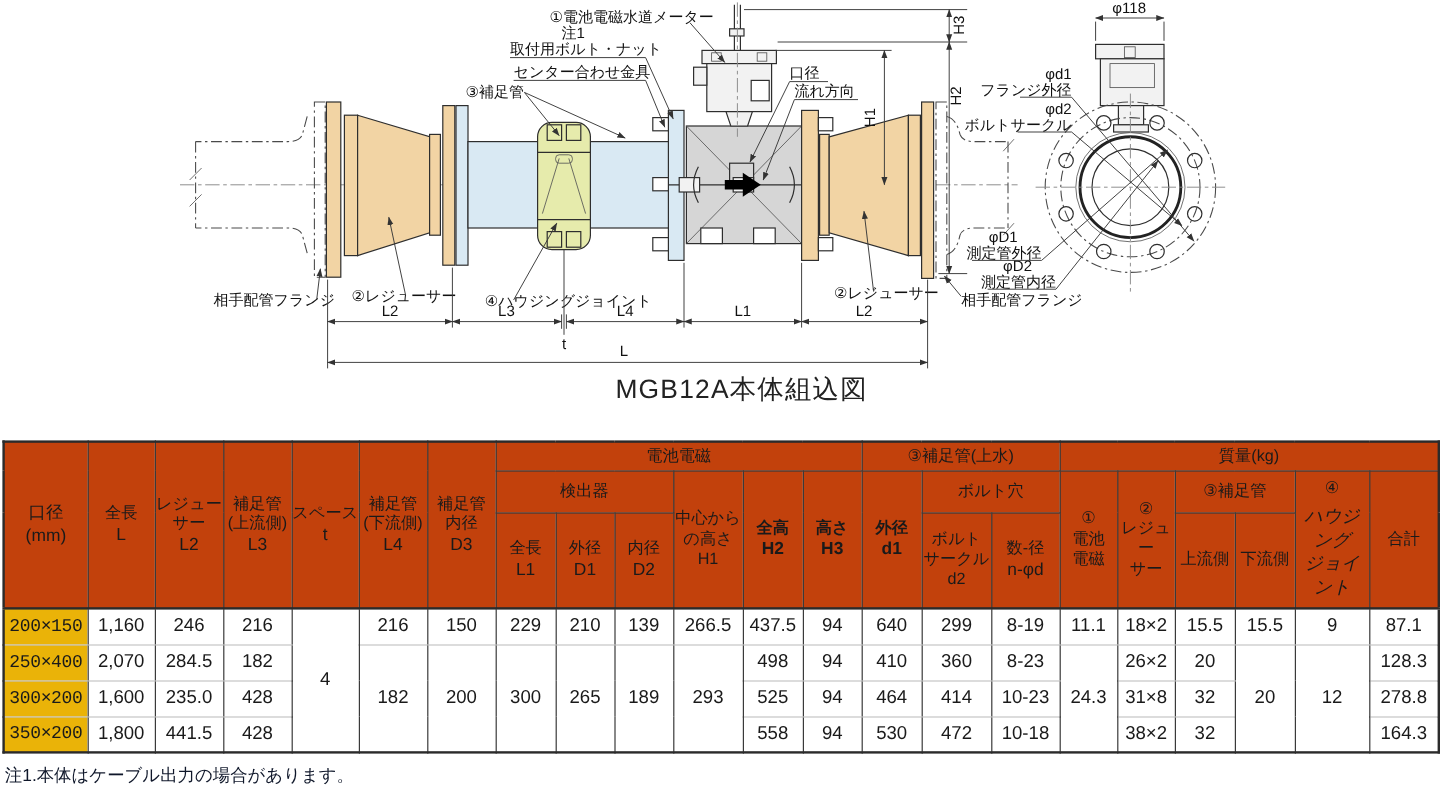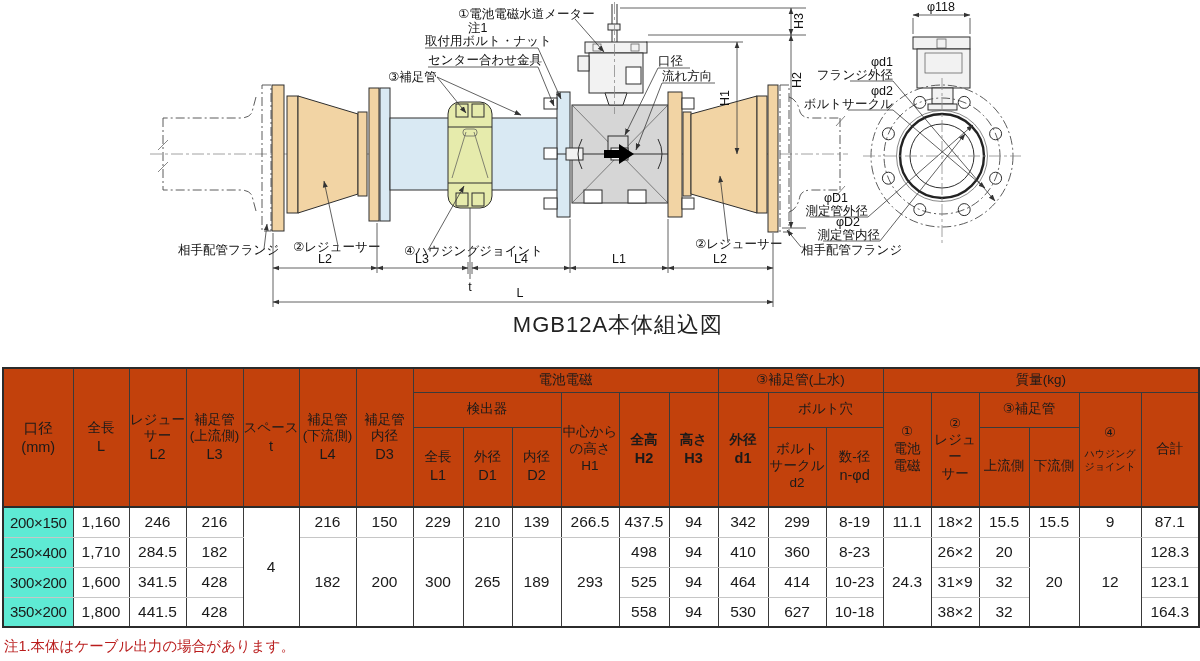"ハウジング" .sm { font-size: 10px -> 15px; font-style: none -> italic }
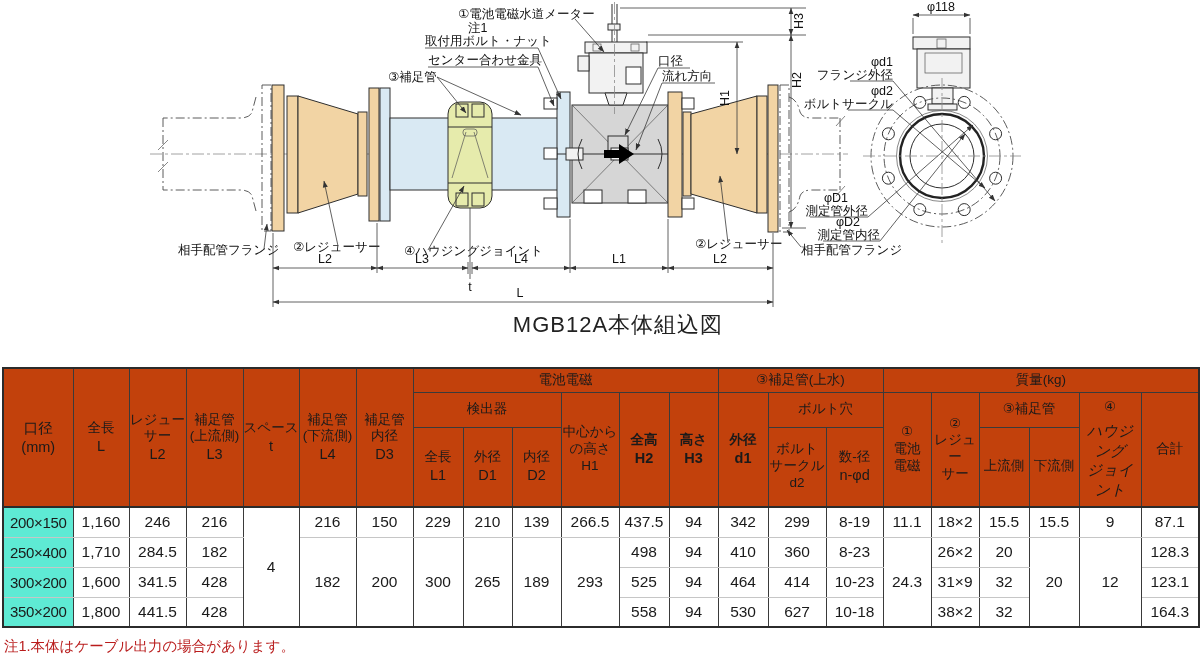"200×150" #spec td.rowhead { background: #5eead4 -> #eab308; font-family: none -> Liberation Mono, monospace }
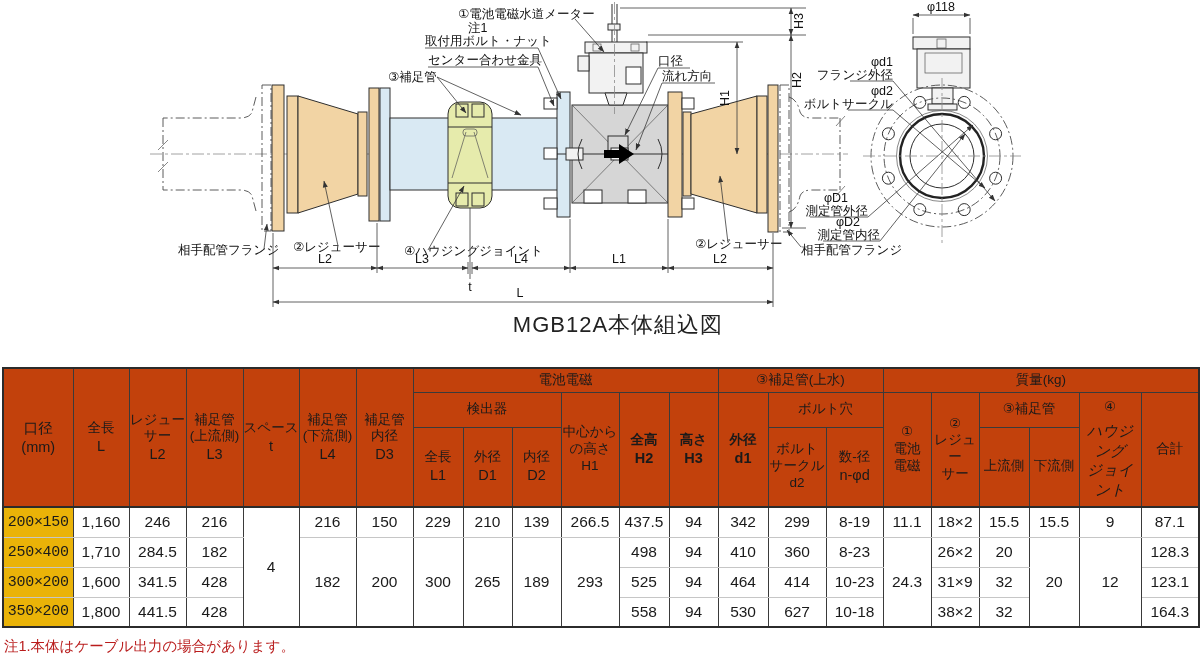"342" td { text: 342 -> 640 }
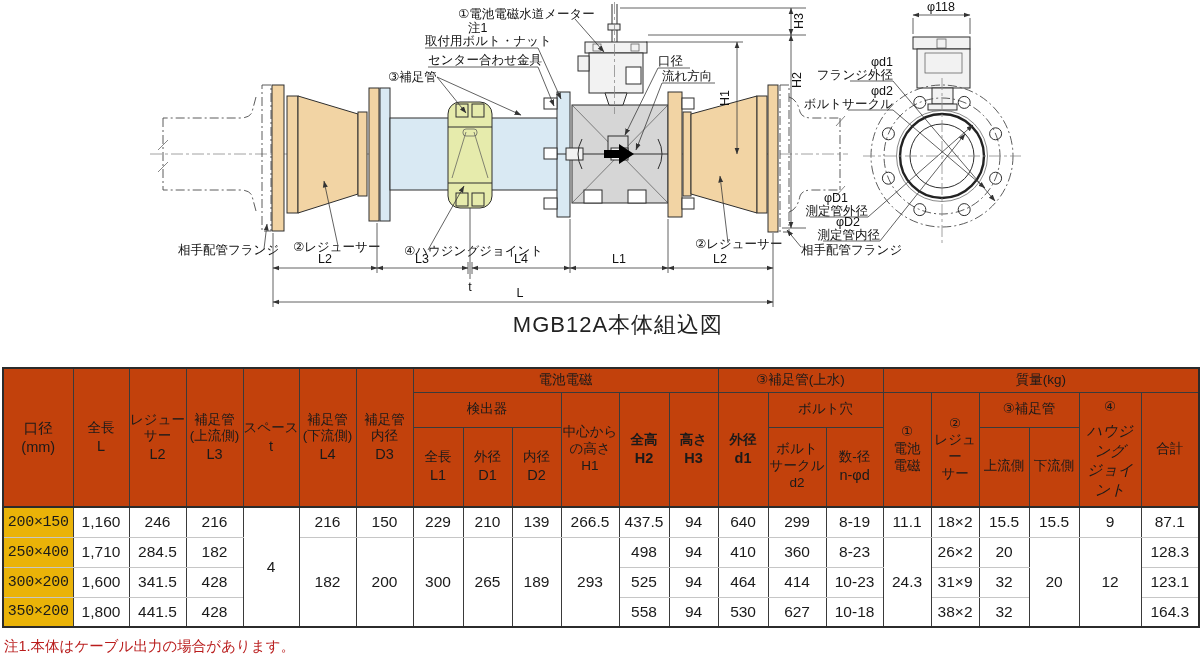"1,710" td { text: 1,710 -> 2,070 }
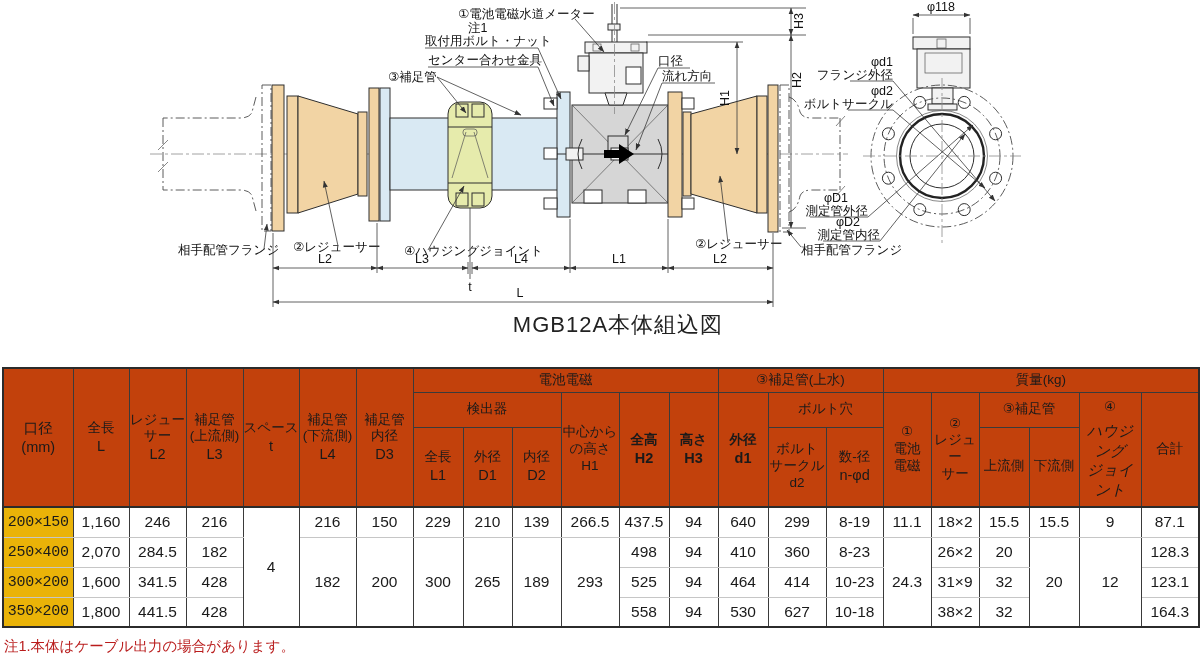"341.5" td { text: 341.5 -> 235.0 }
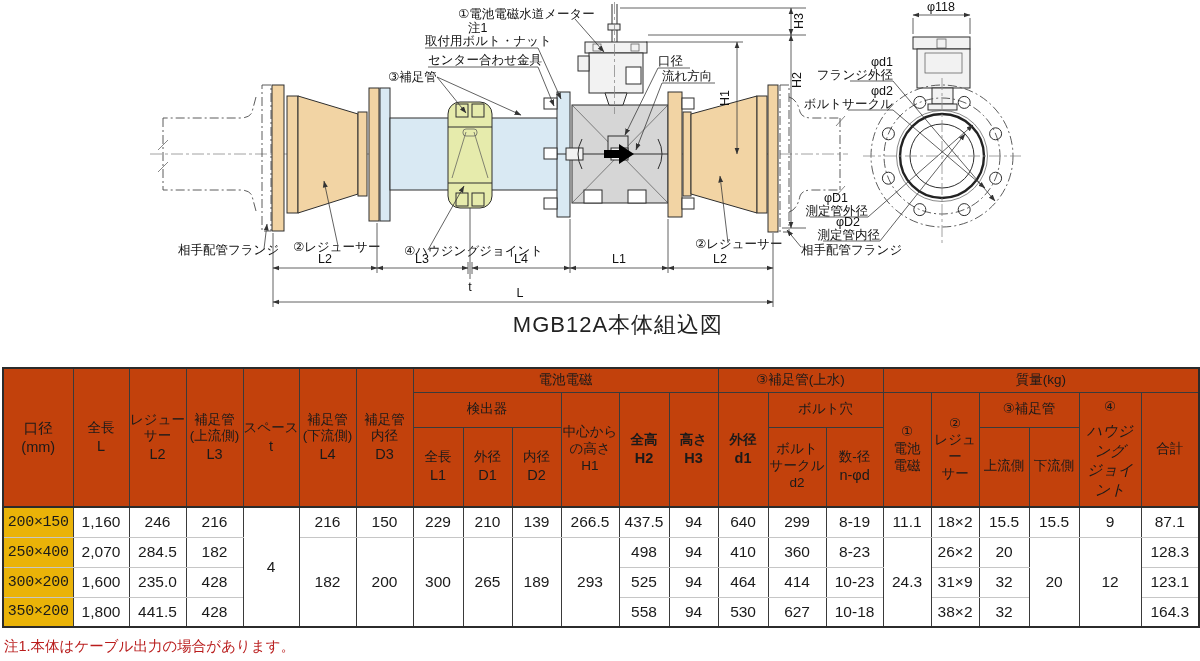"31×9" td { text: 9 -> 8 }
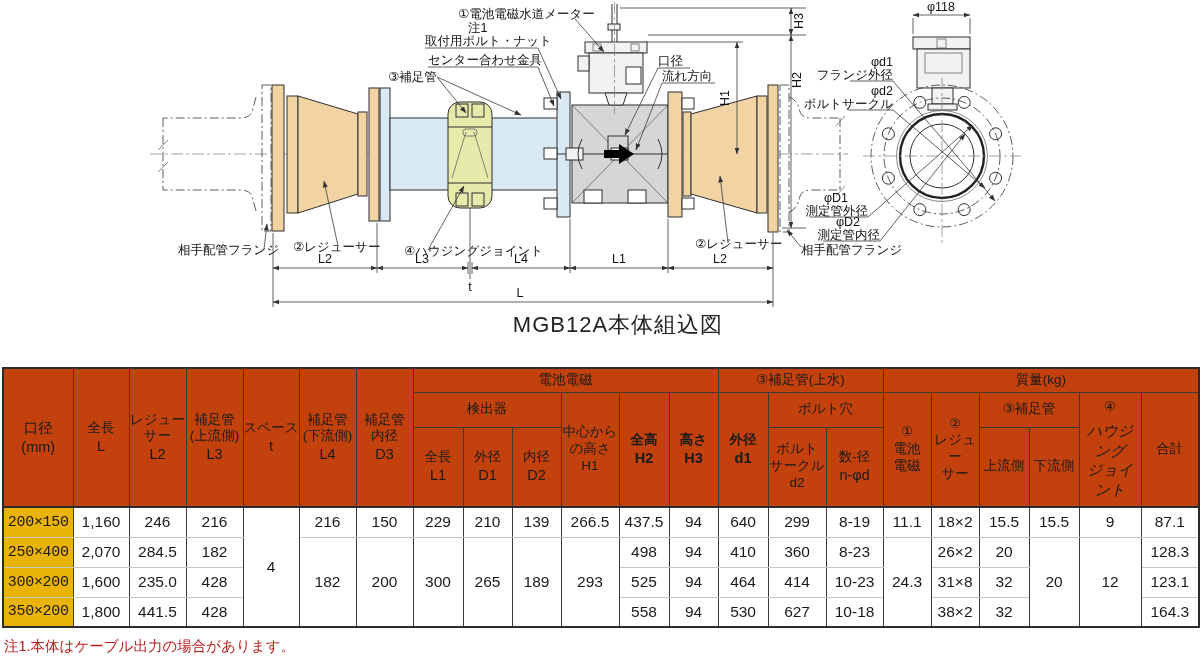"123.1" td { text: 123.1 -> 278.8 }
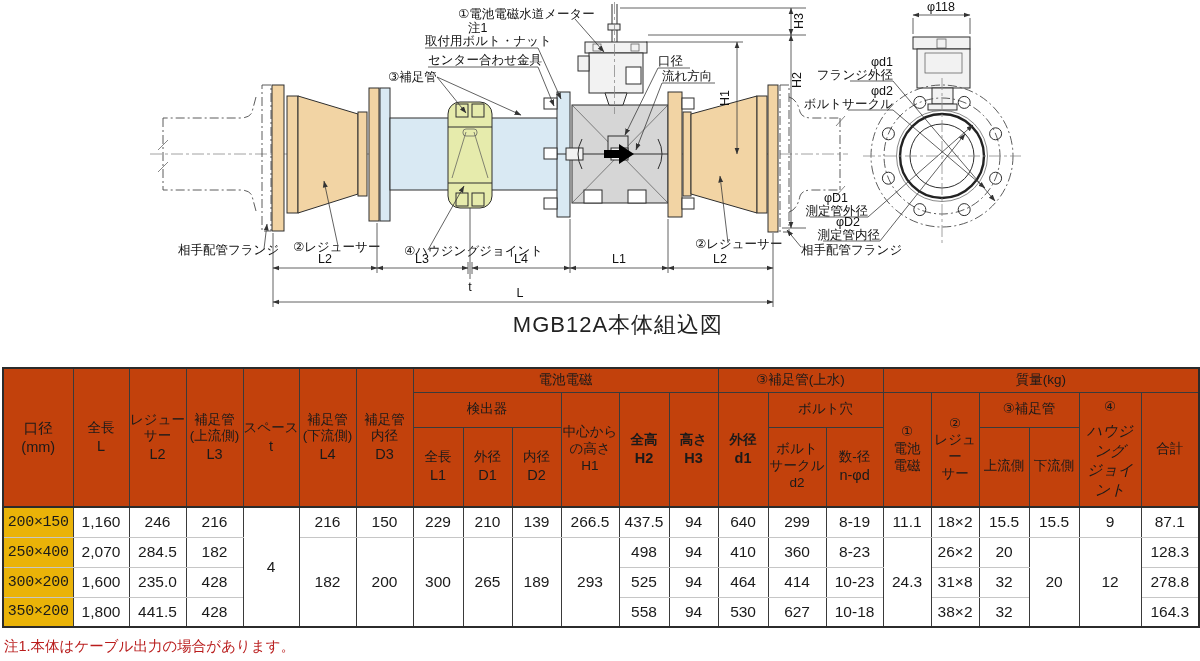"627" td { text: 627 -> 472 }
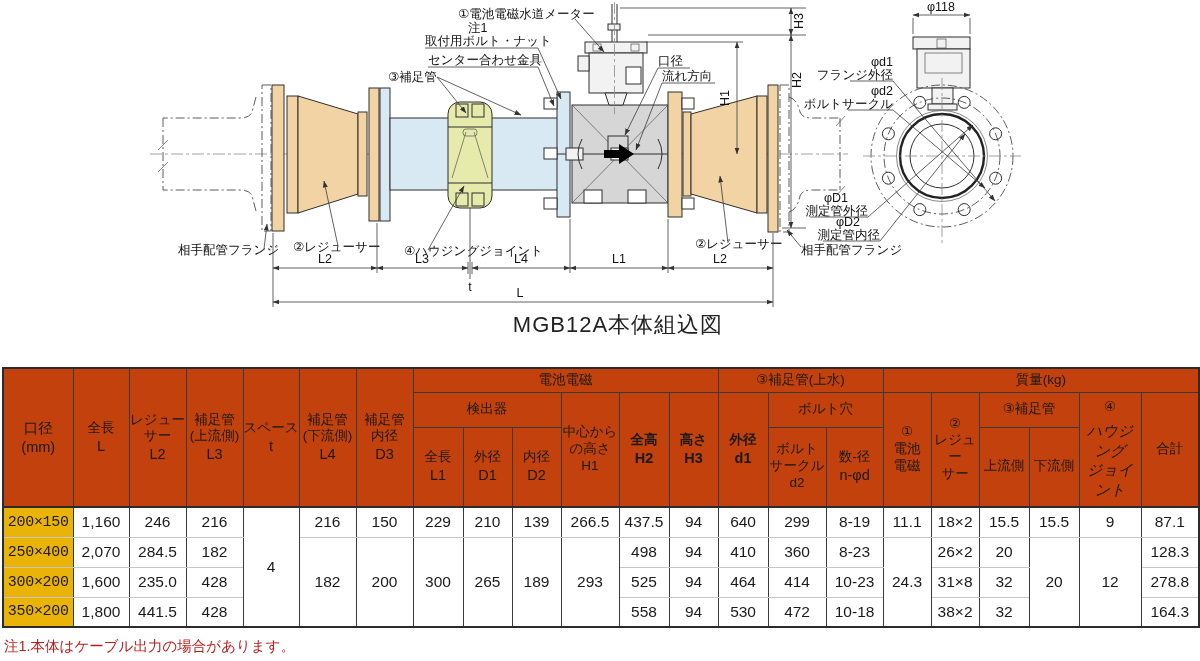"注1.本体はケーブル出力の場合があります。" #note { color: #b91c1c -> #0f172a }
